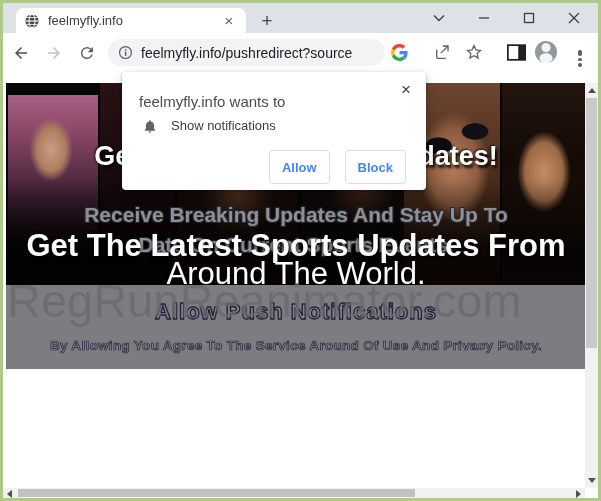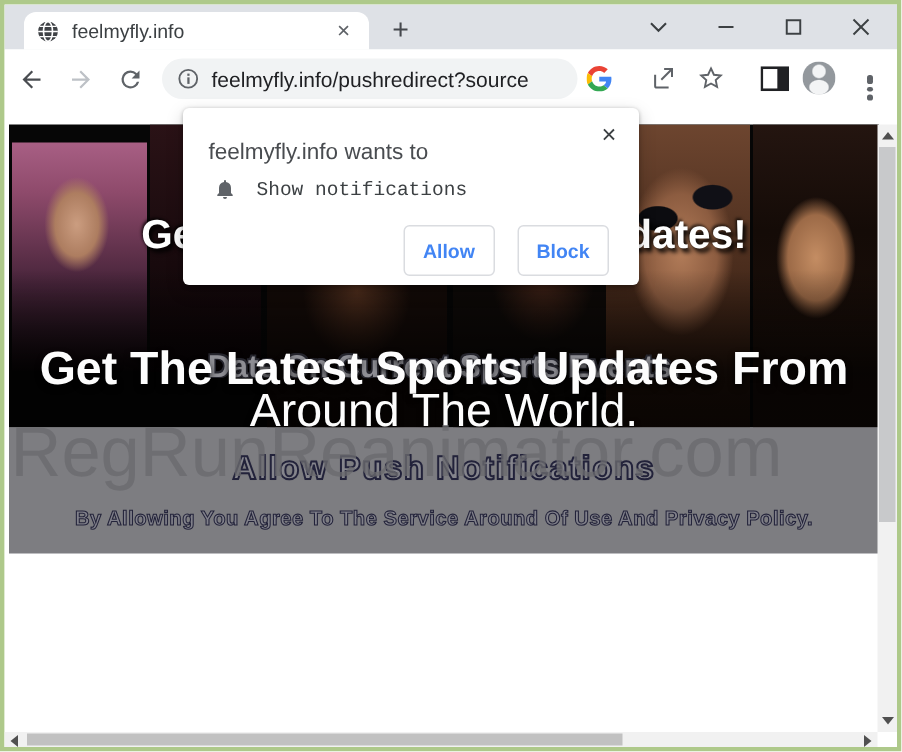"Show notifications" .popup-row { align-items: flex-end -> flex-start; font-family: Liberation Mono, monospace -> none }
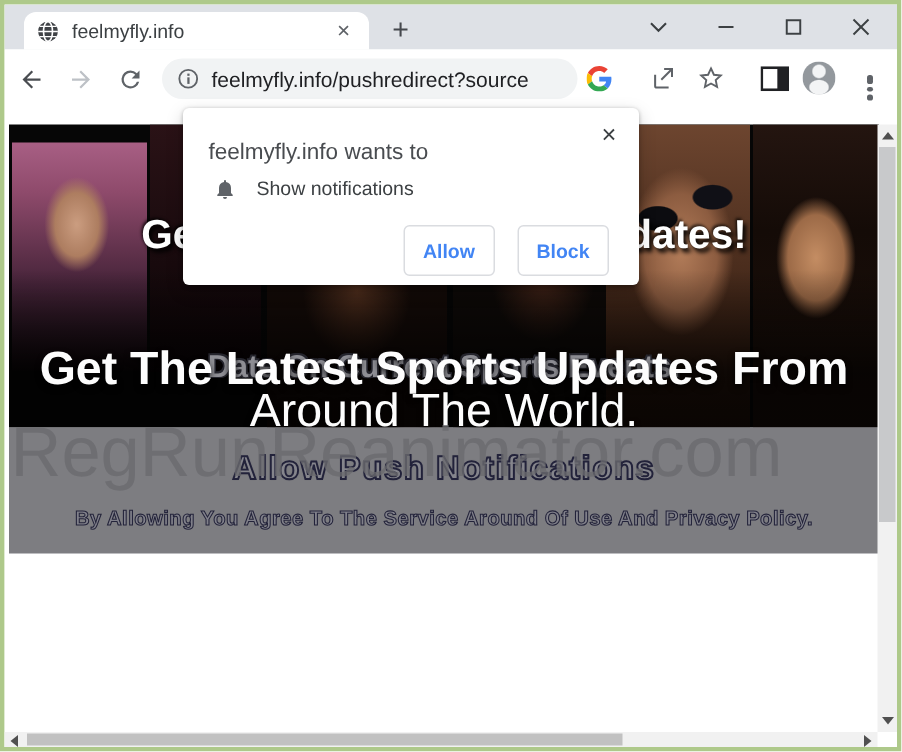"Receive Breaking Updates And Stay" div.sub-gray { html: none -> <div>Receive Breaking Updates And Stay Up To</div> }
